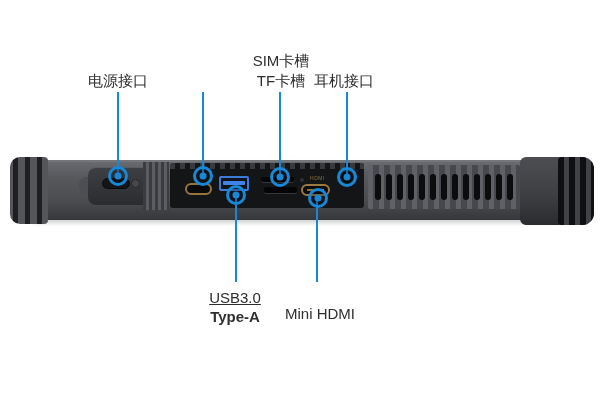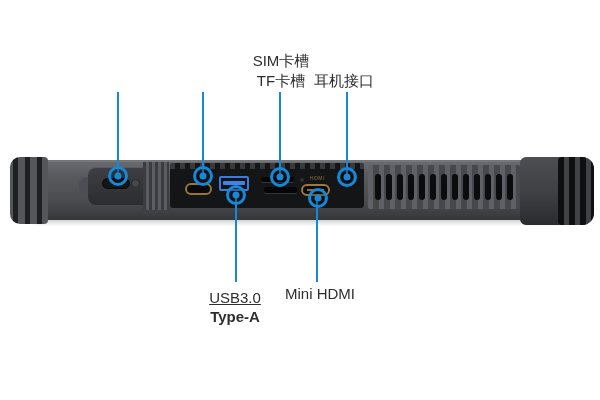"电源接口" div.callout-label { html: none -> <div>电源接口</div> }
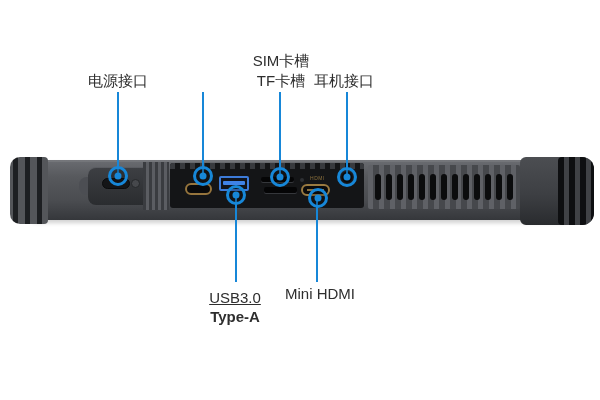"Mini HDMI" div.callout-label { top: 284px -> 304px }
